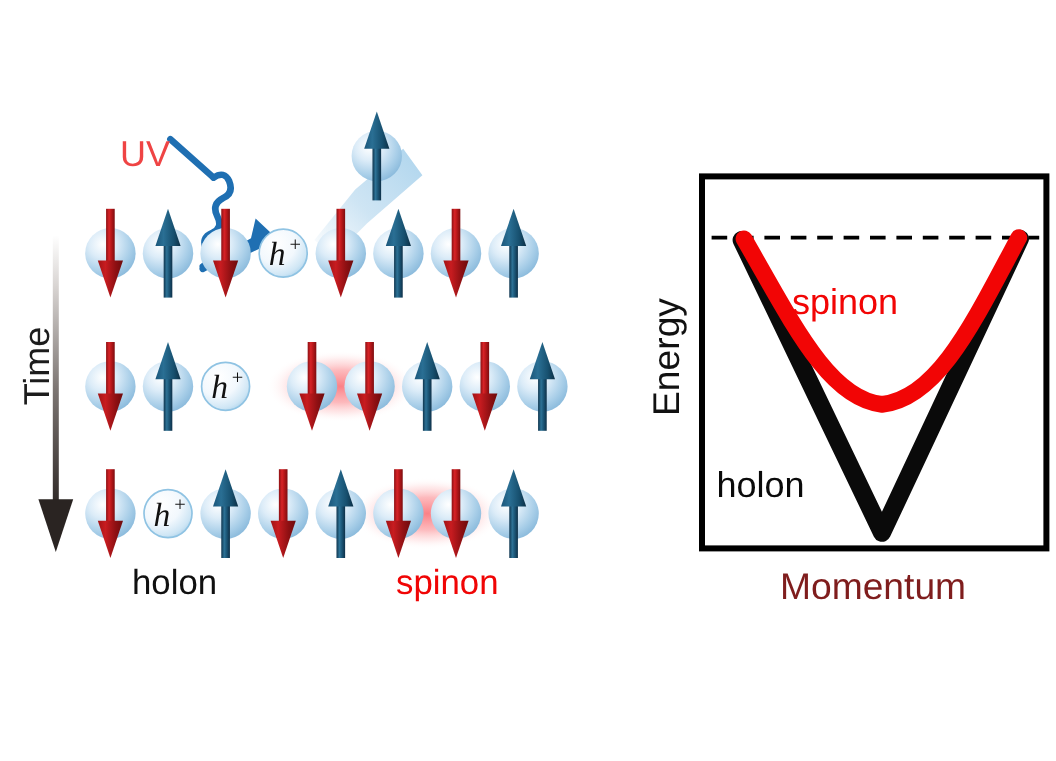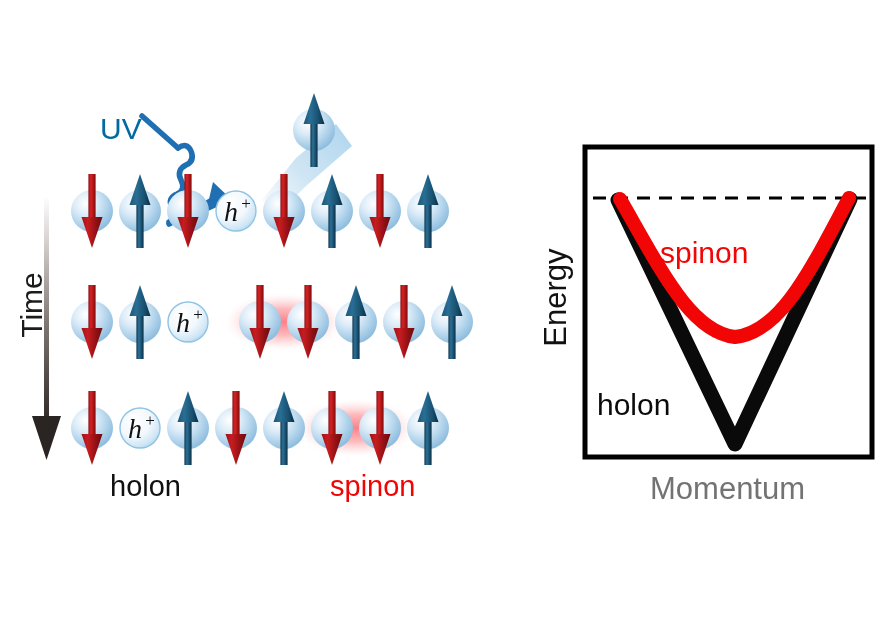"UV" #uv-label { color: #0369a1 -> #ef4444 }
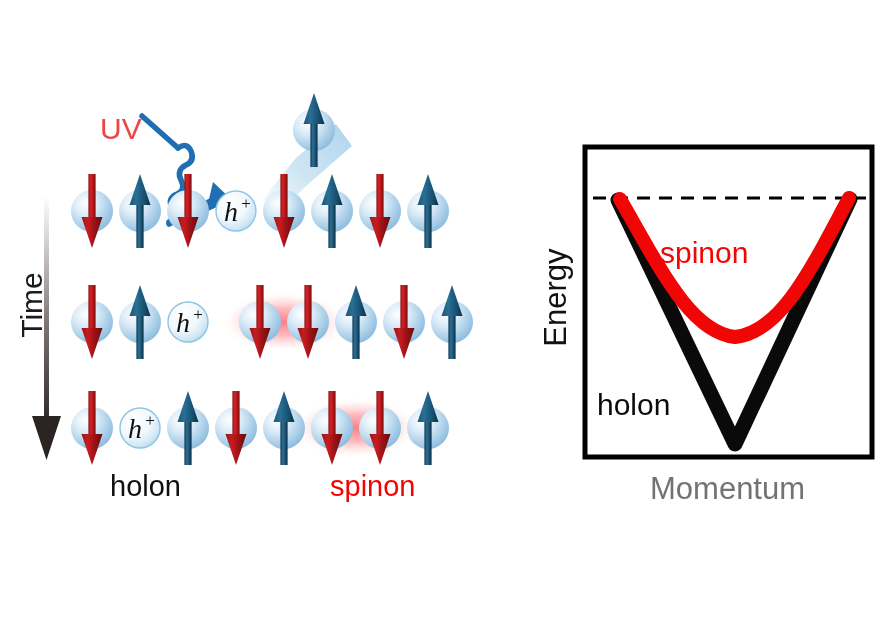"Momentum" #momentum-label { color: #737373 -> #7f1d1d }
